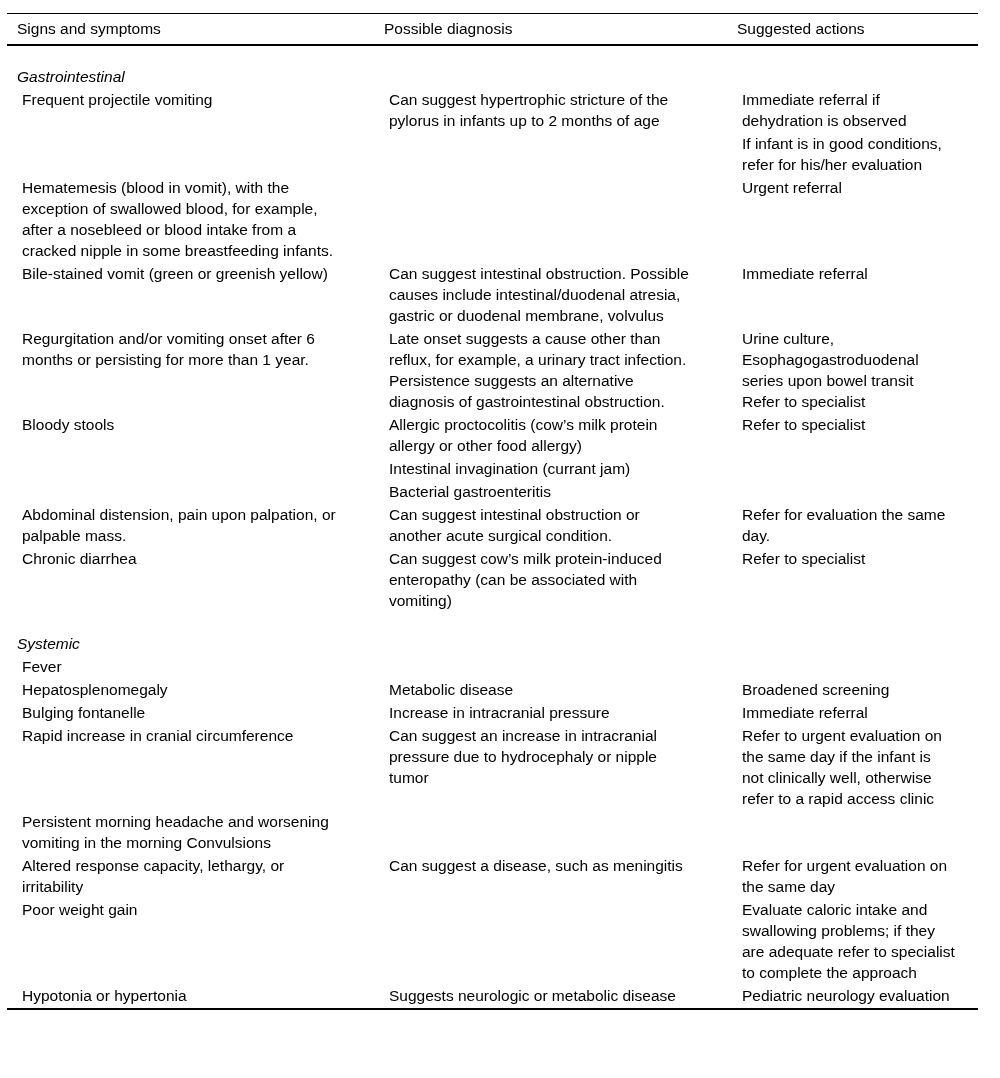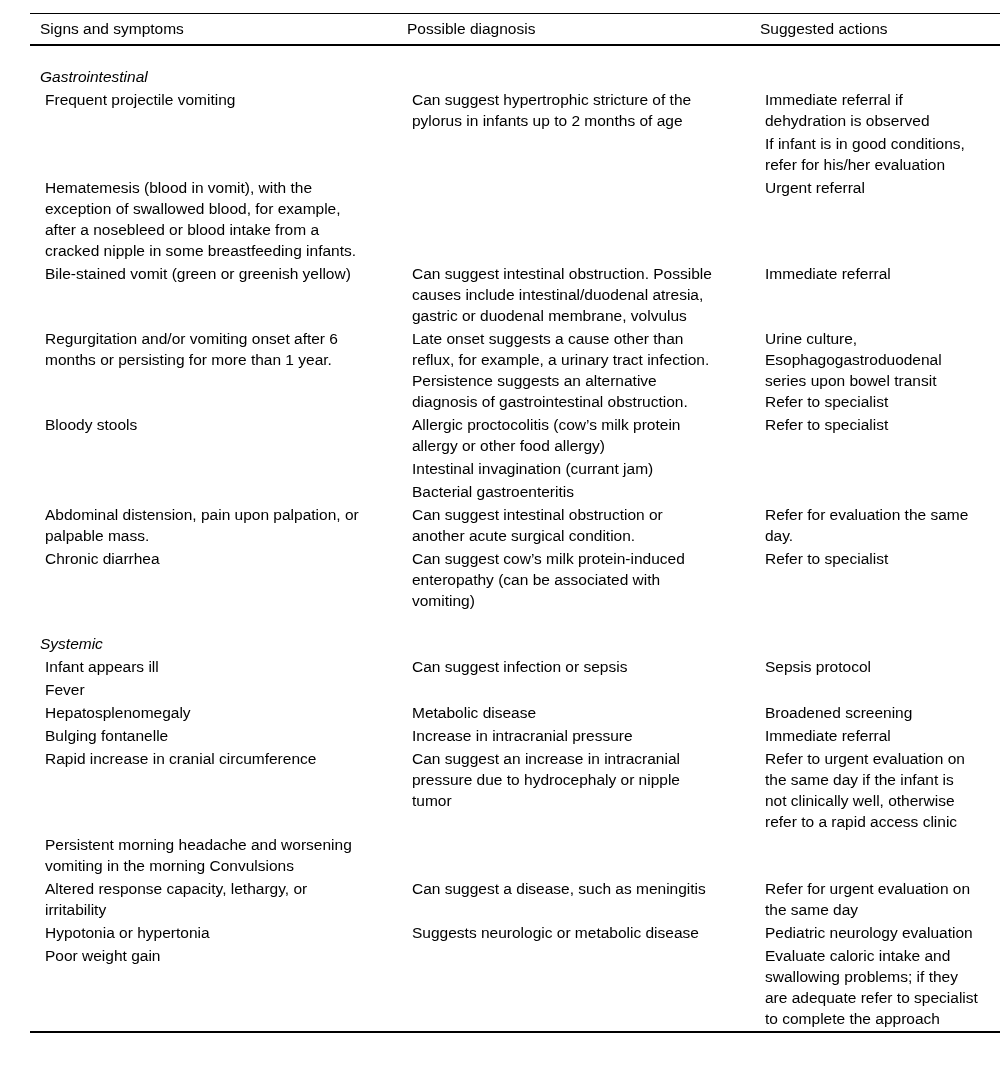"Signs and symptoms" .table-wrap { left: 30px -> 7px }
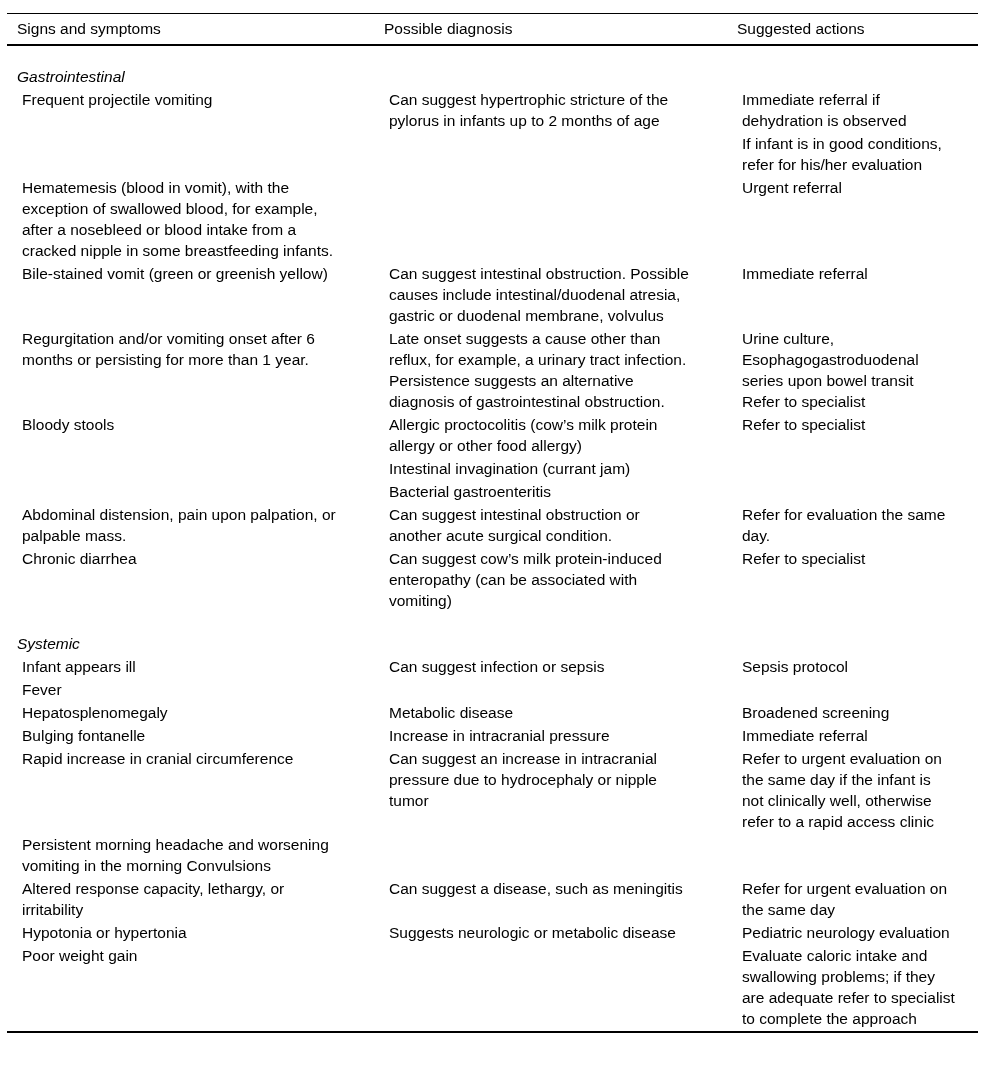"Infant appears ill" tr { html: <tr> <td> <p>Infant appears ill</p> </td> <td> <p>Can suggest infection or sepsis</p> </td> <td> <p>Sepsis protocol</p> </td> </tr> -> none }
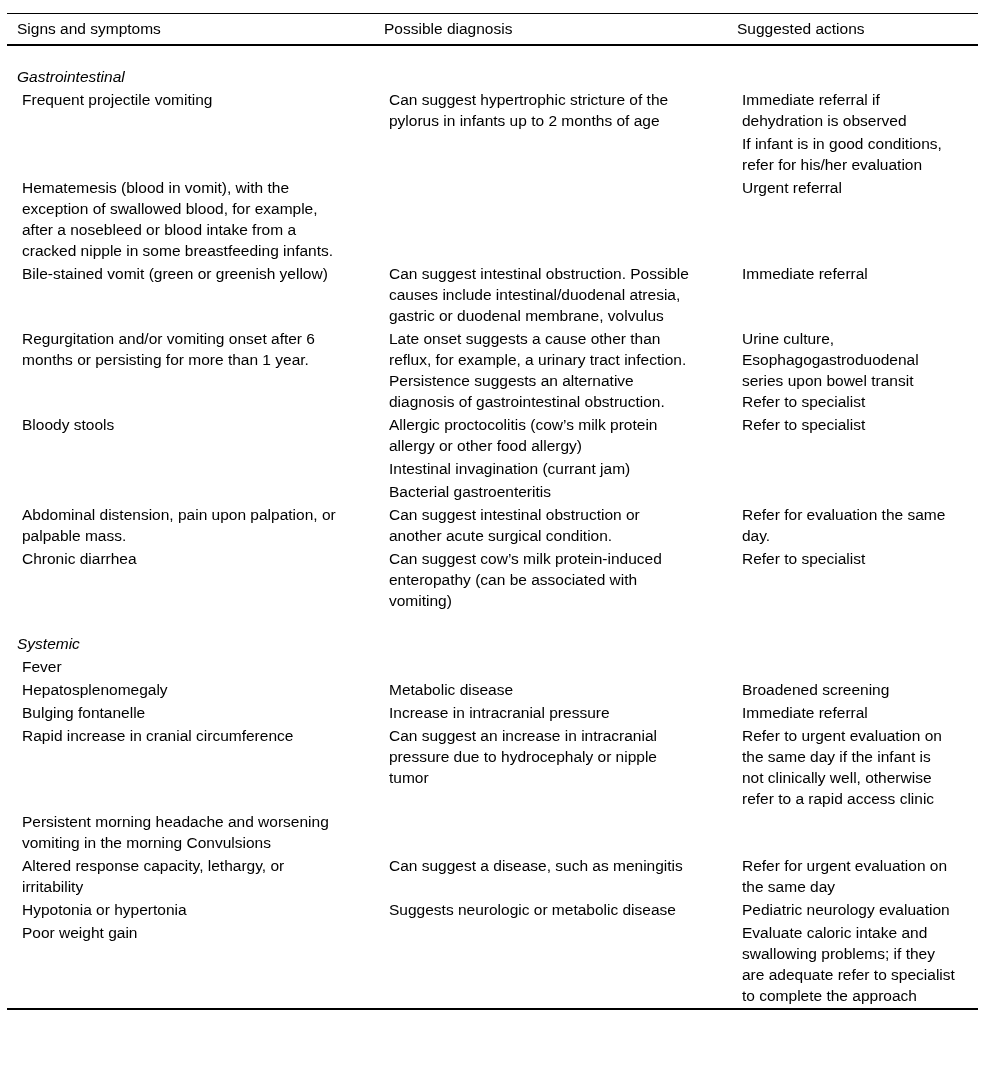"Hypotonia or hypertonia" tr { order: before "Poor weight gain" -> after "Poor weight gain" }
